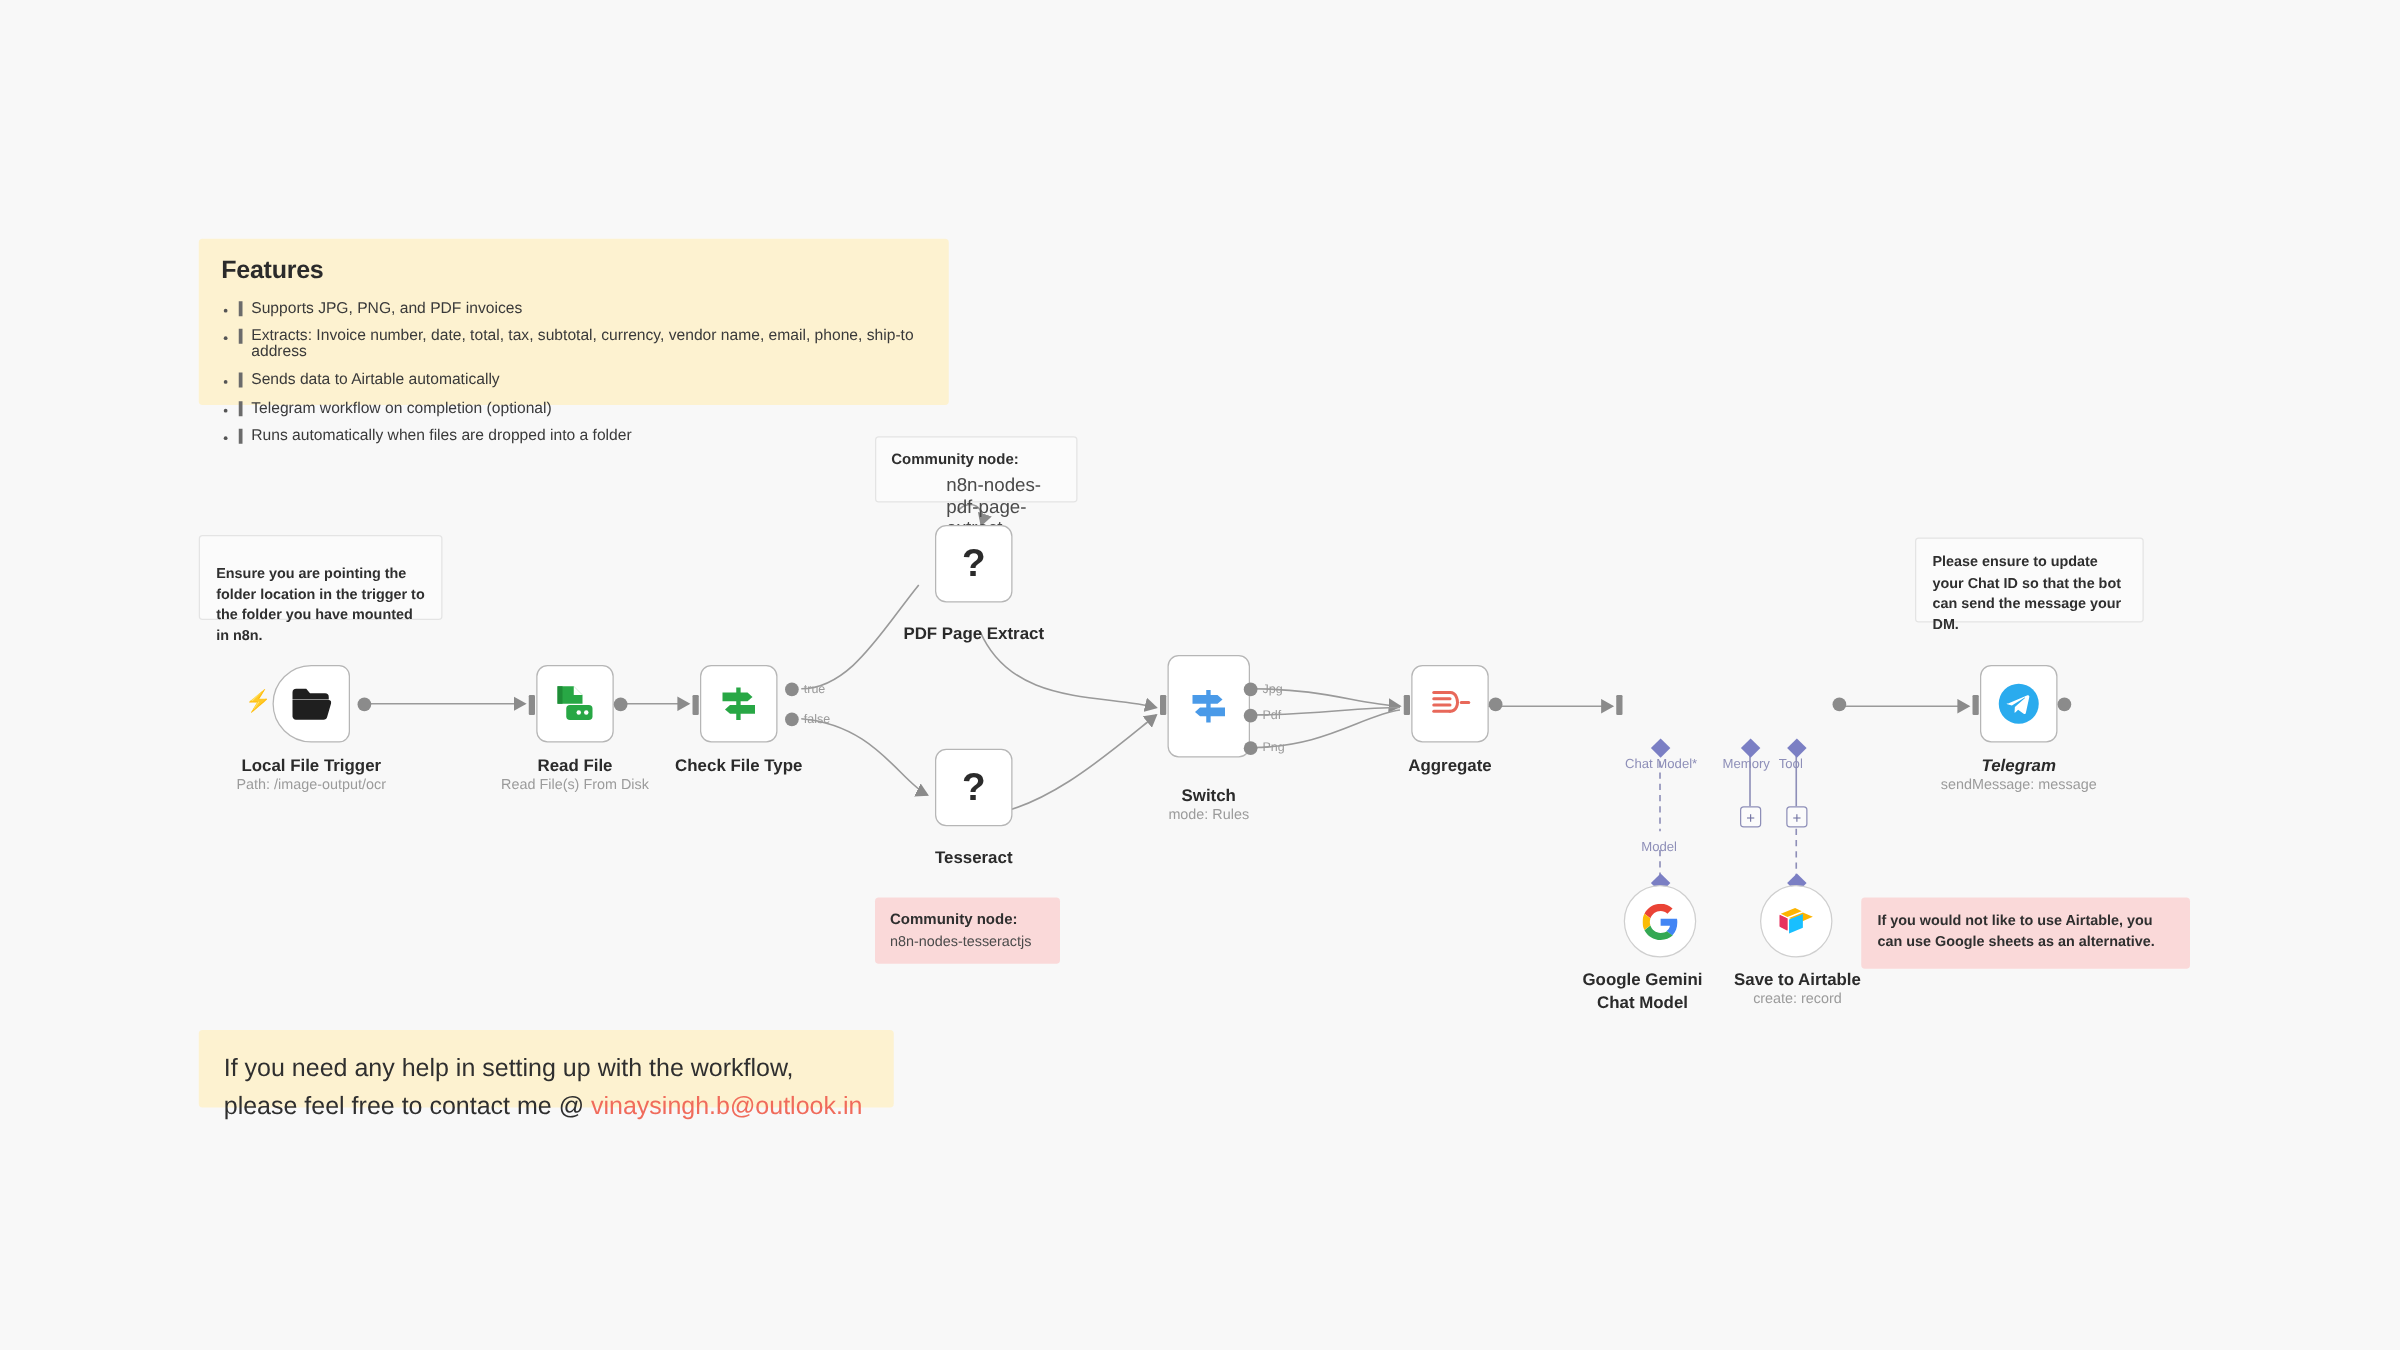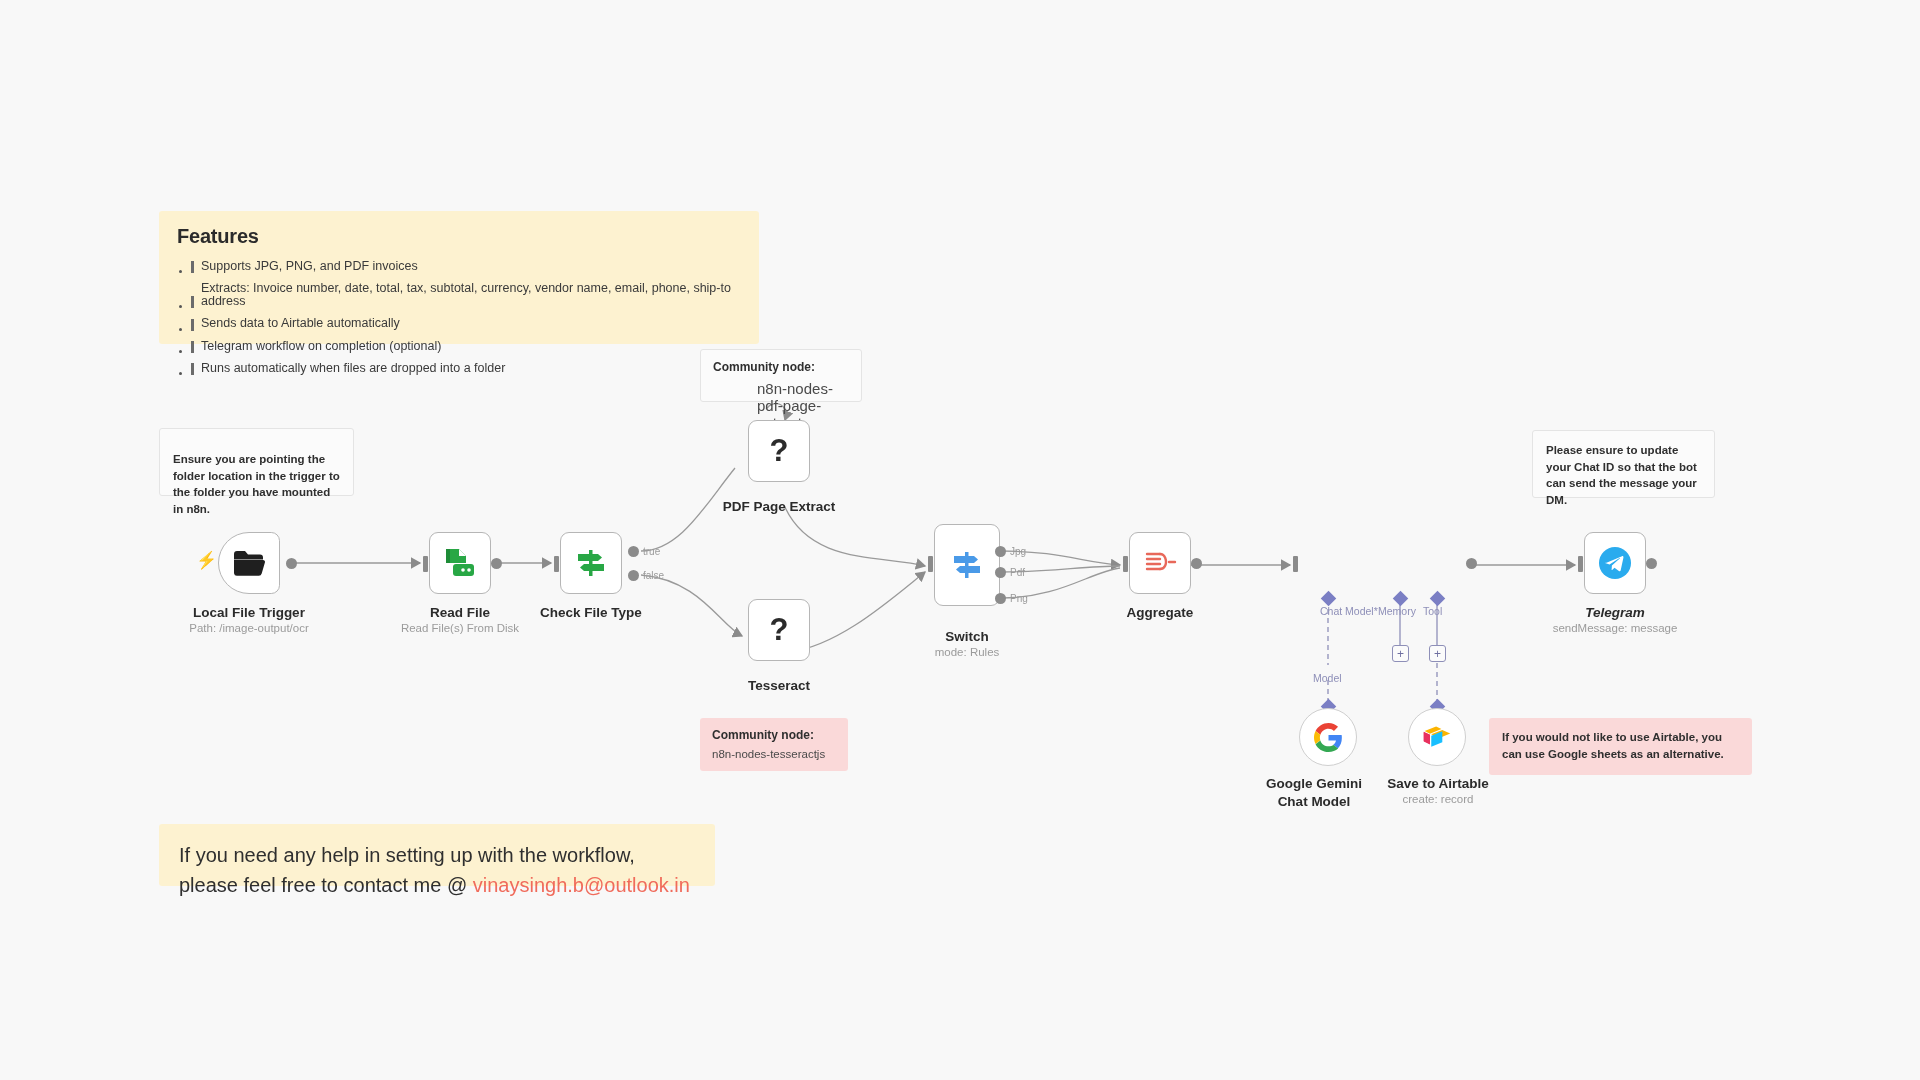"Features" div.sticky { margin-top: 20px -> none }
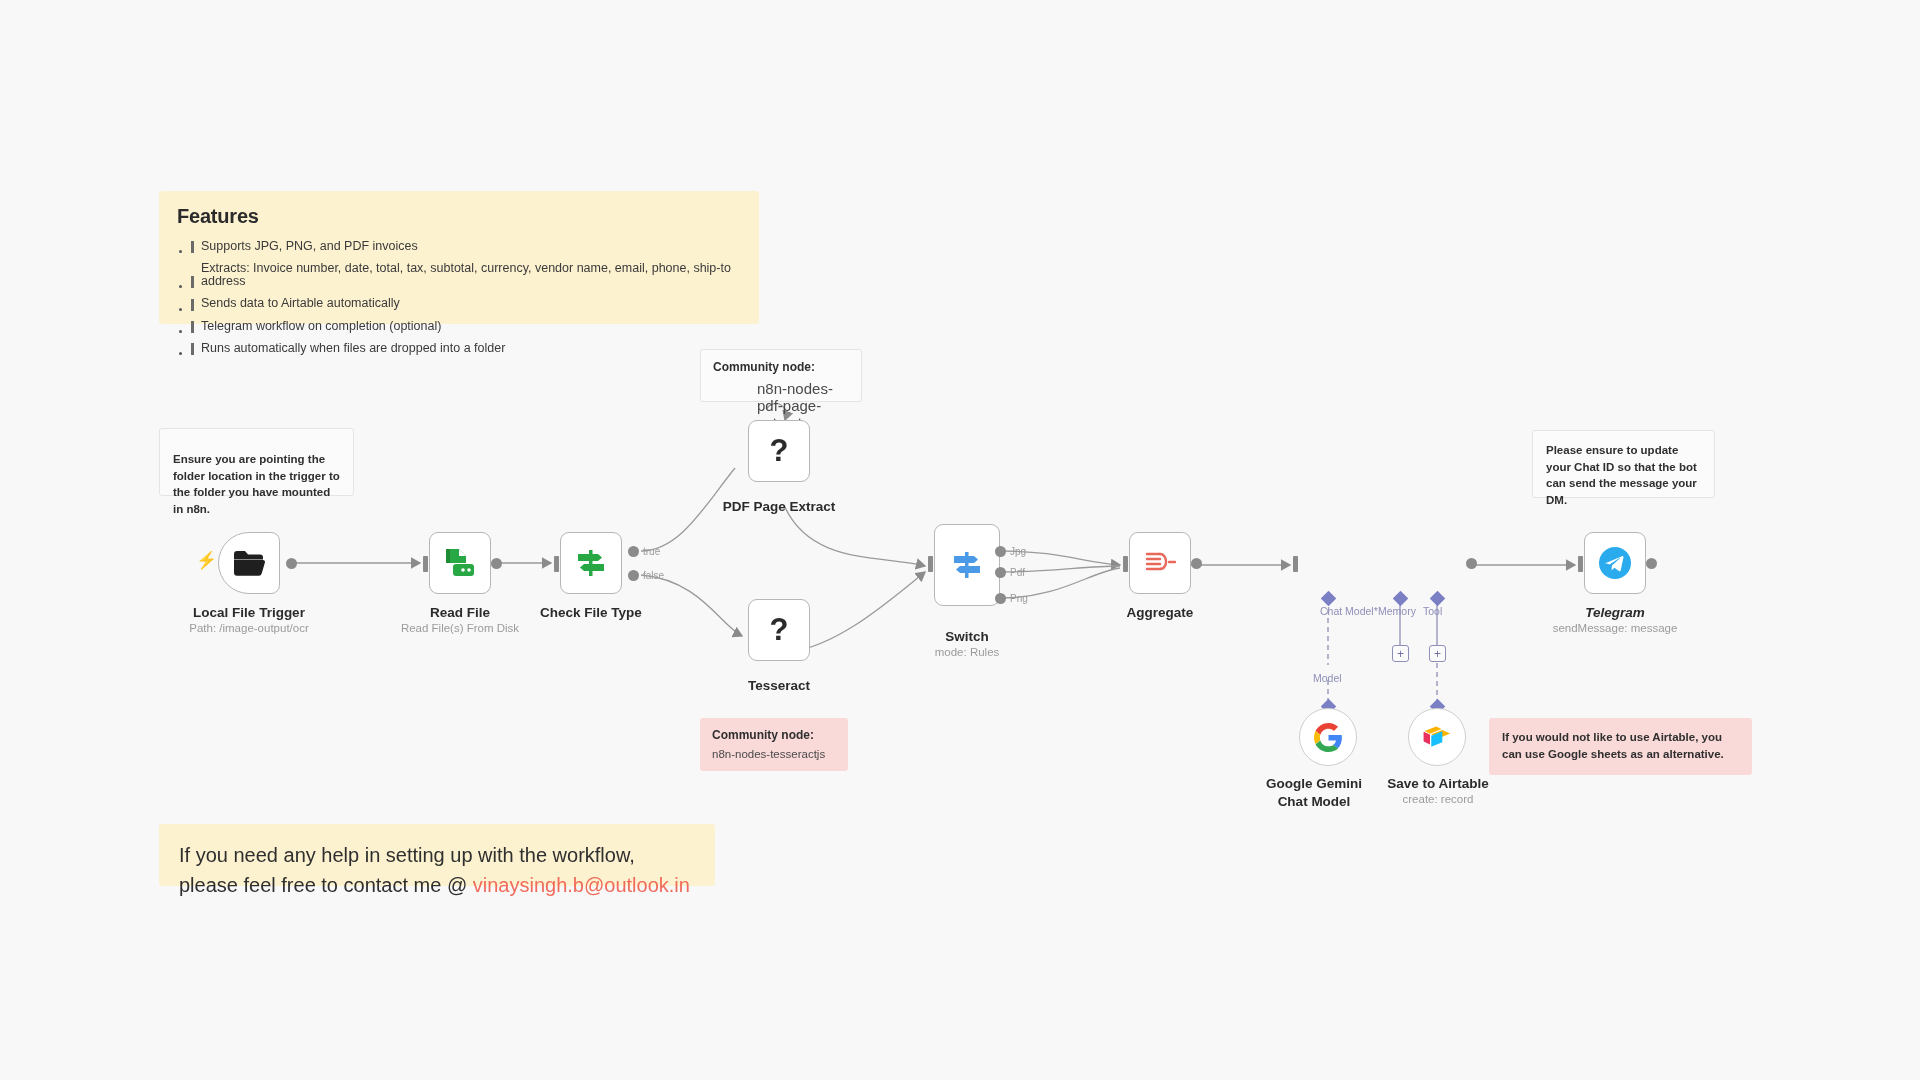"Supports JPG, PNG, and PDF" .sticky li { align-items: flex-end -> flex-start }
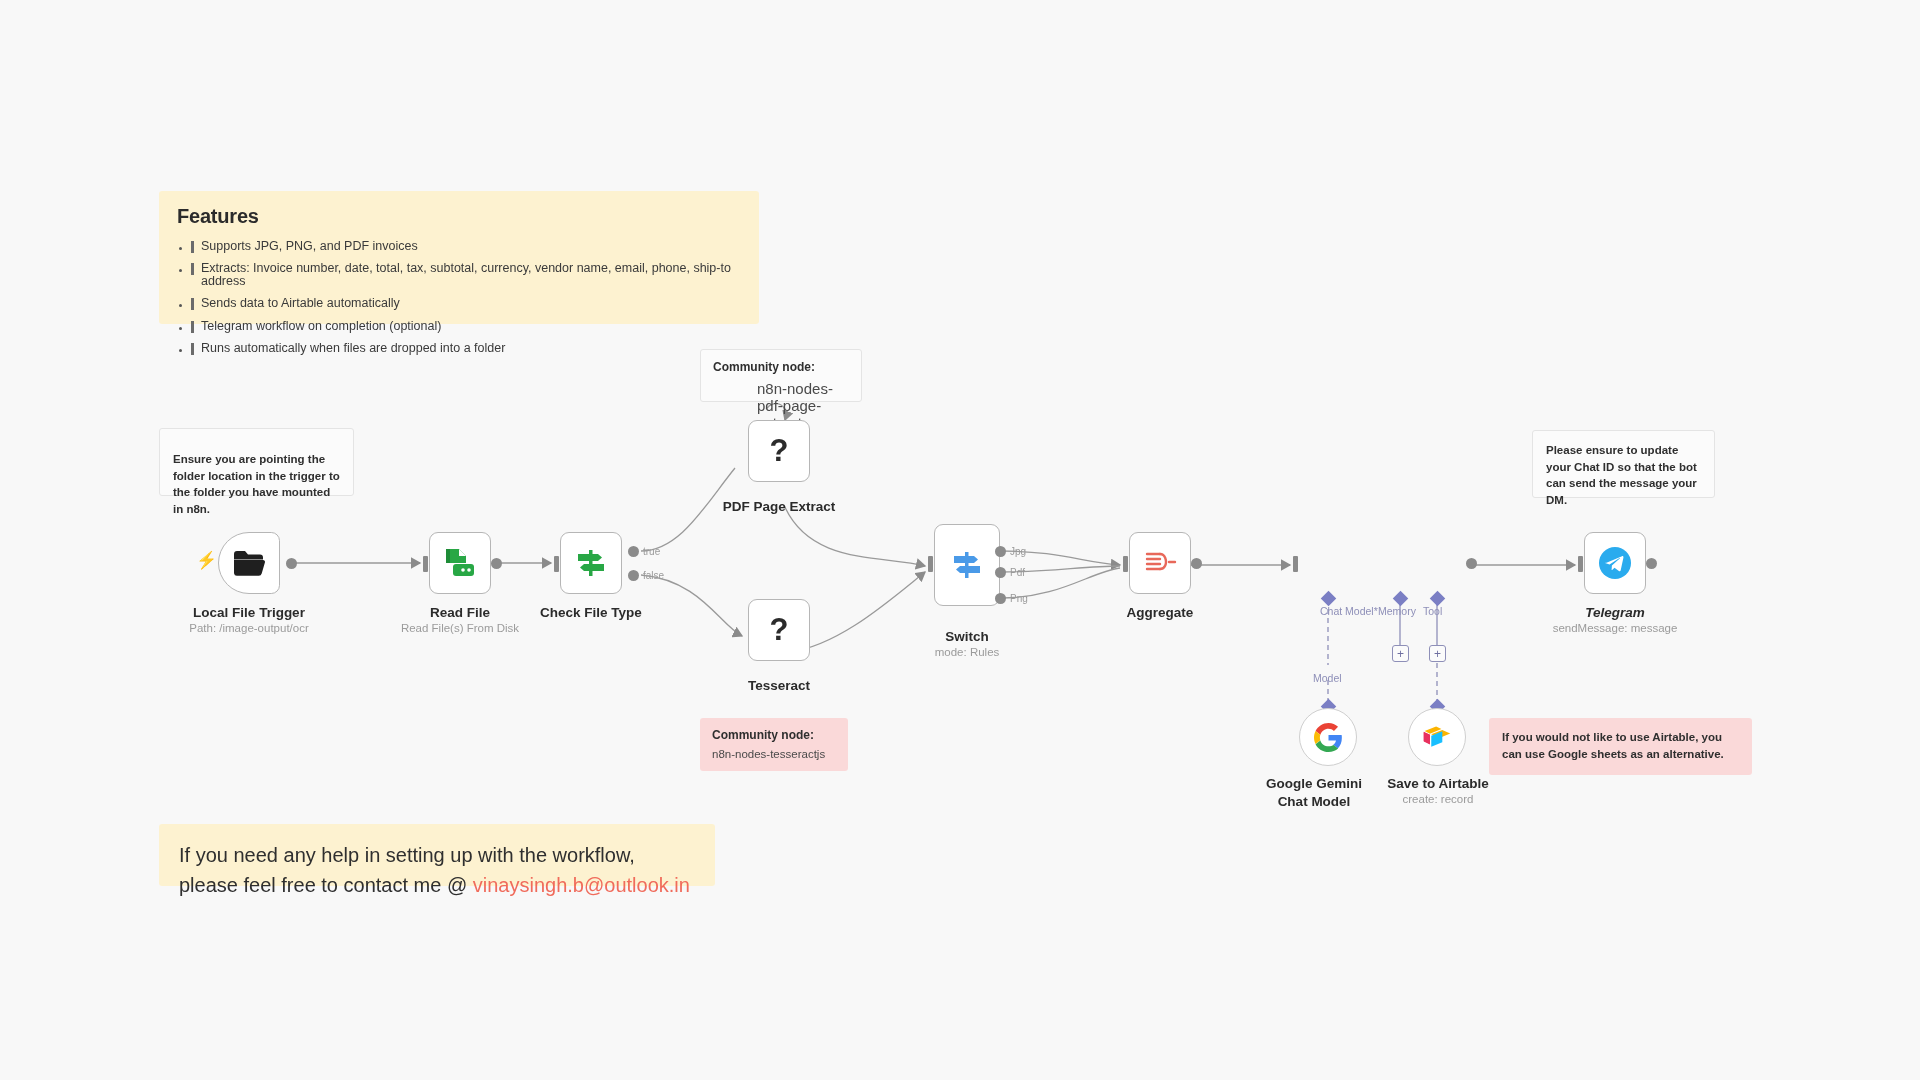"Chat Model*" div.sub-port-label { margin-left: 20px -> none }
